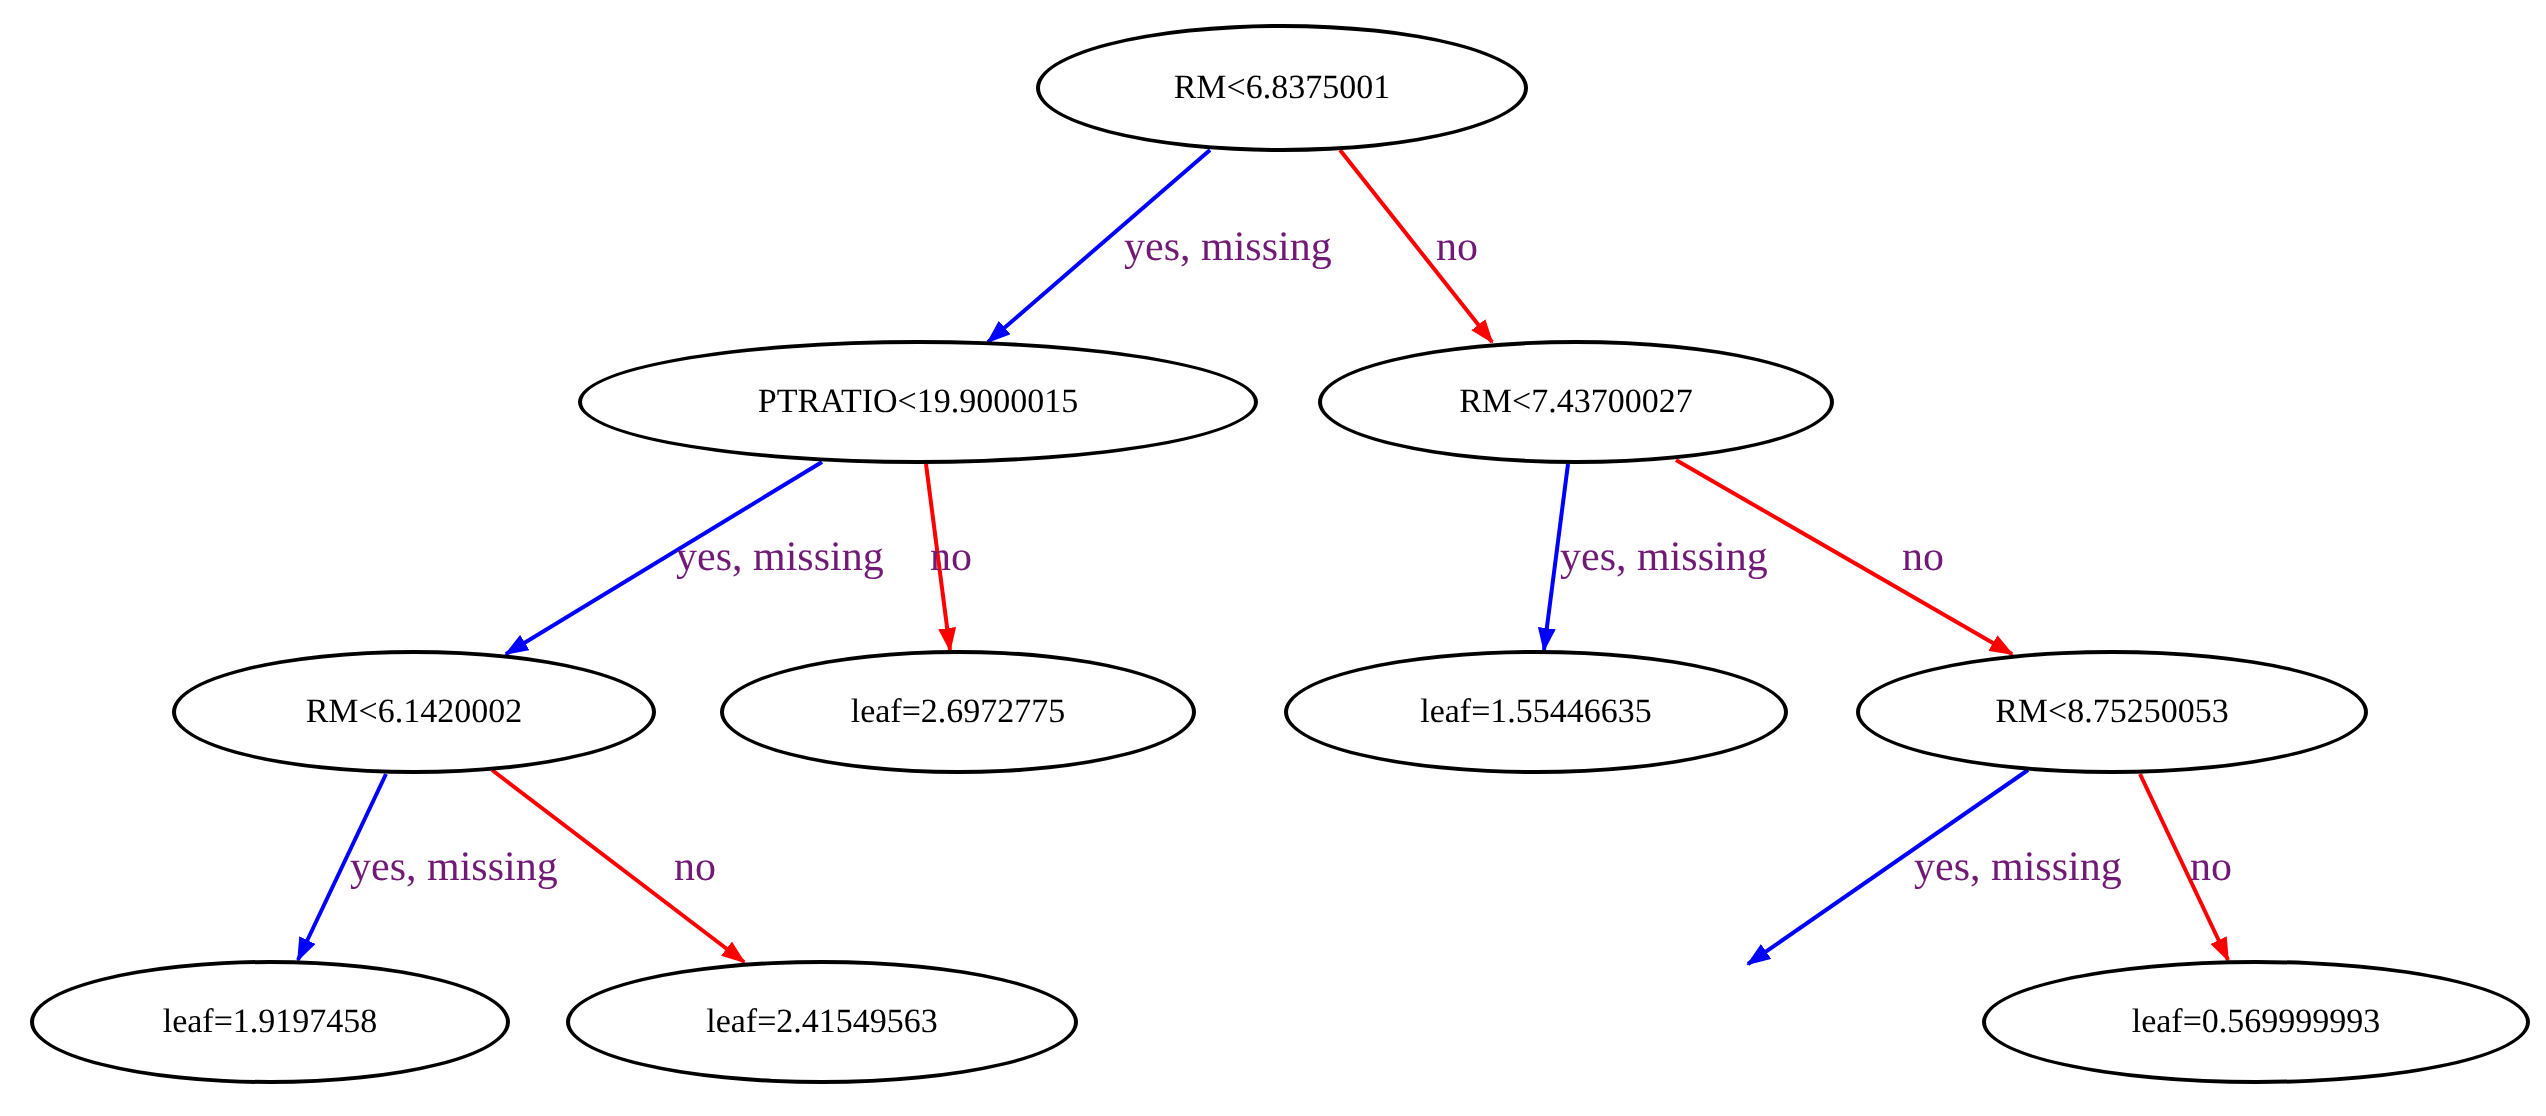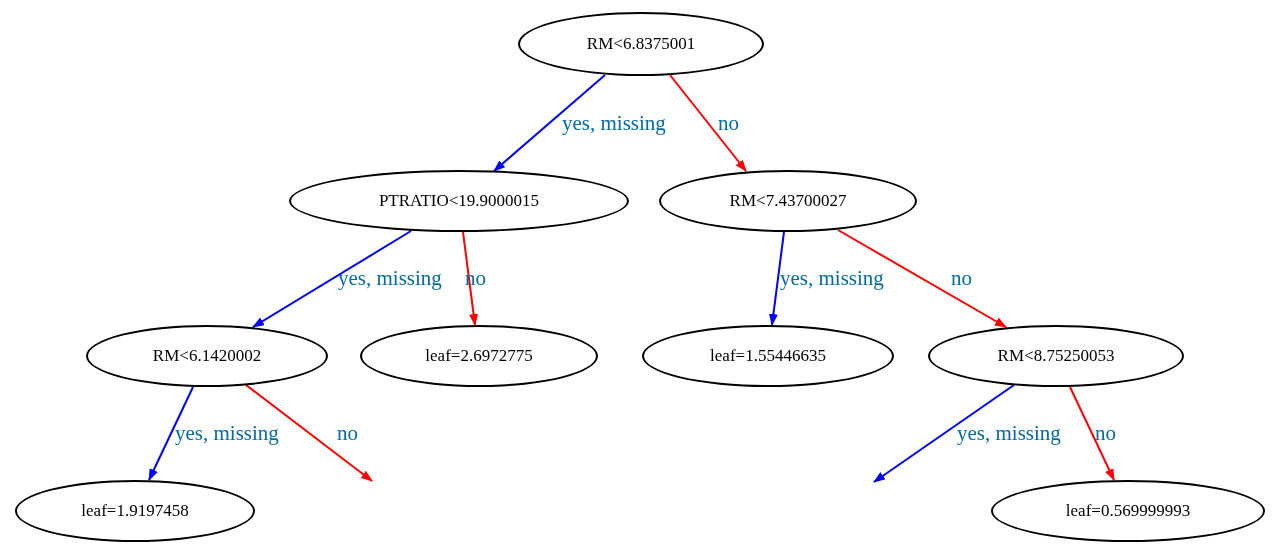"yes, missing" .edge-label { color: #0369a1 -> #701a75 }
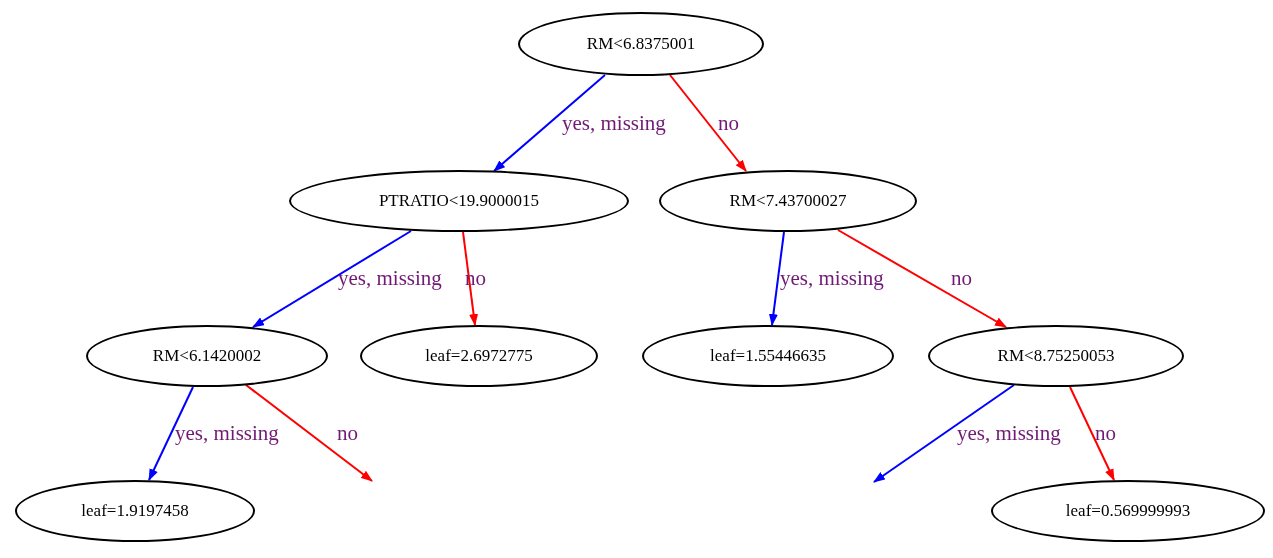"leaf=2.41549563" div.node { html: none -> <div>leaf=2.41549563</div> }
